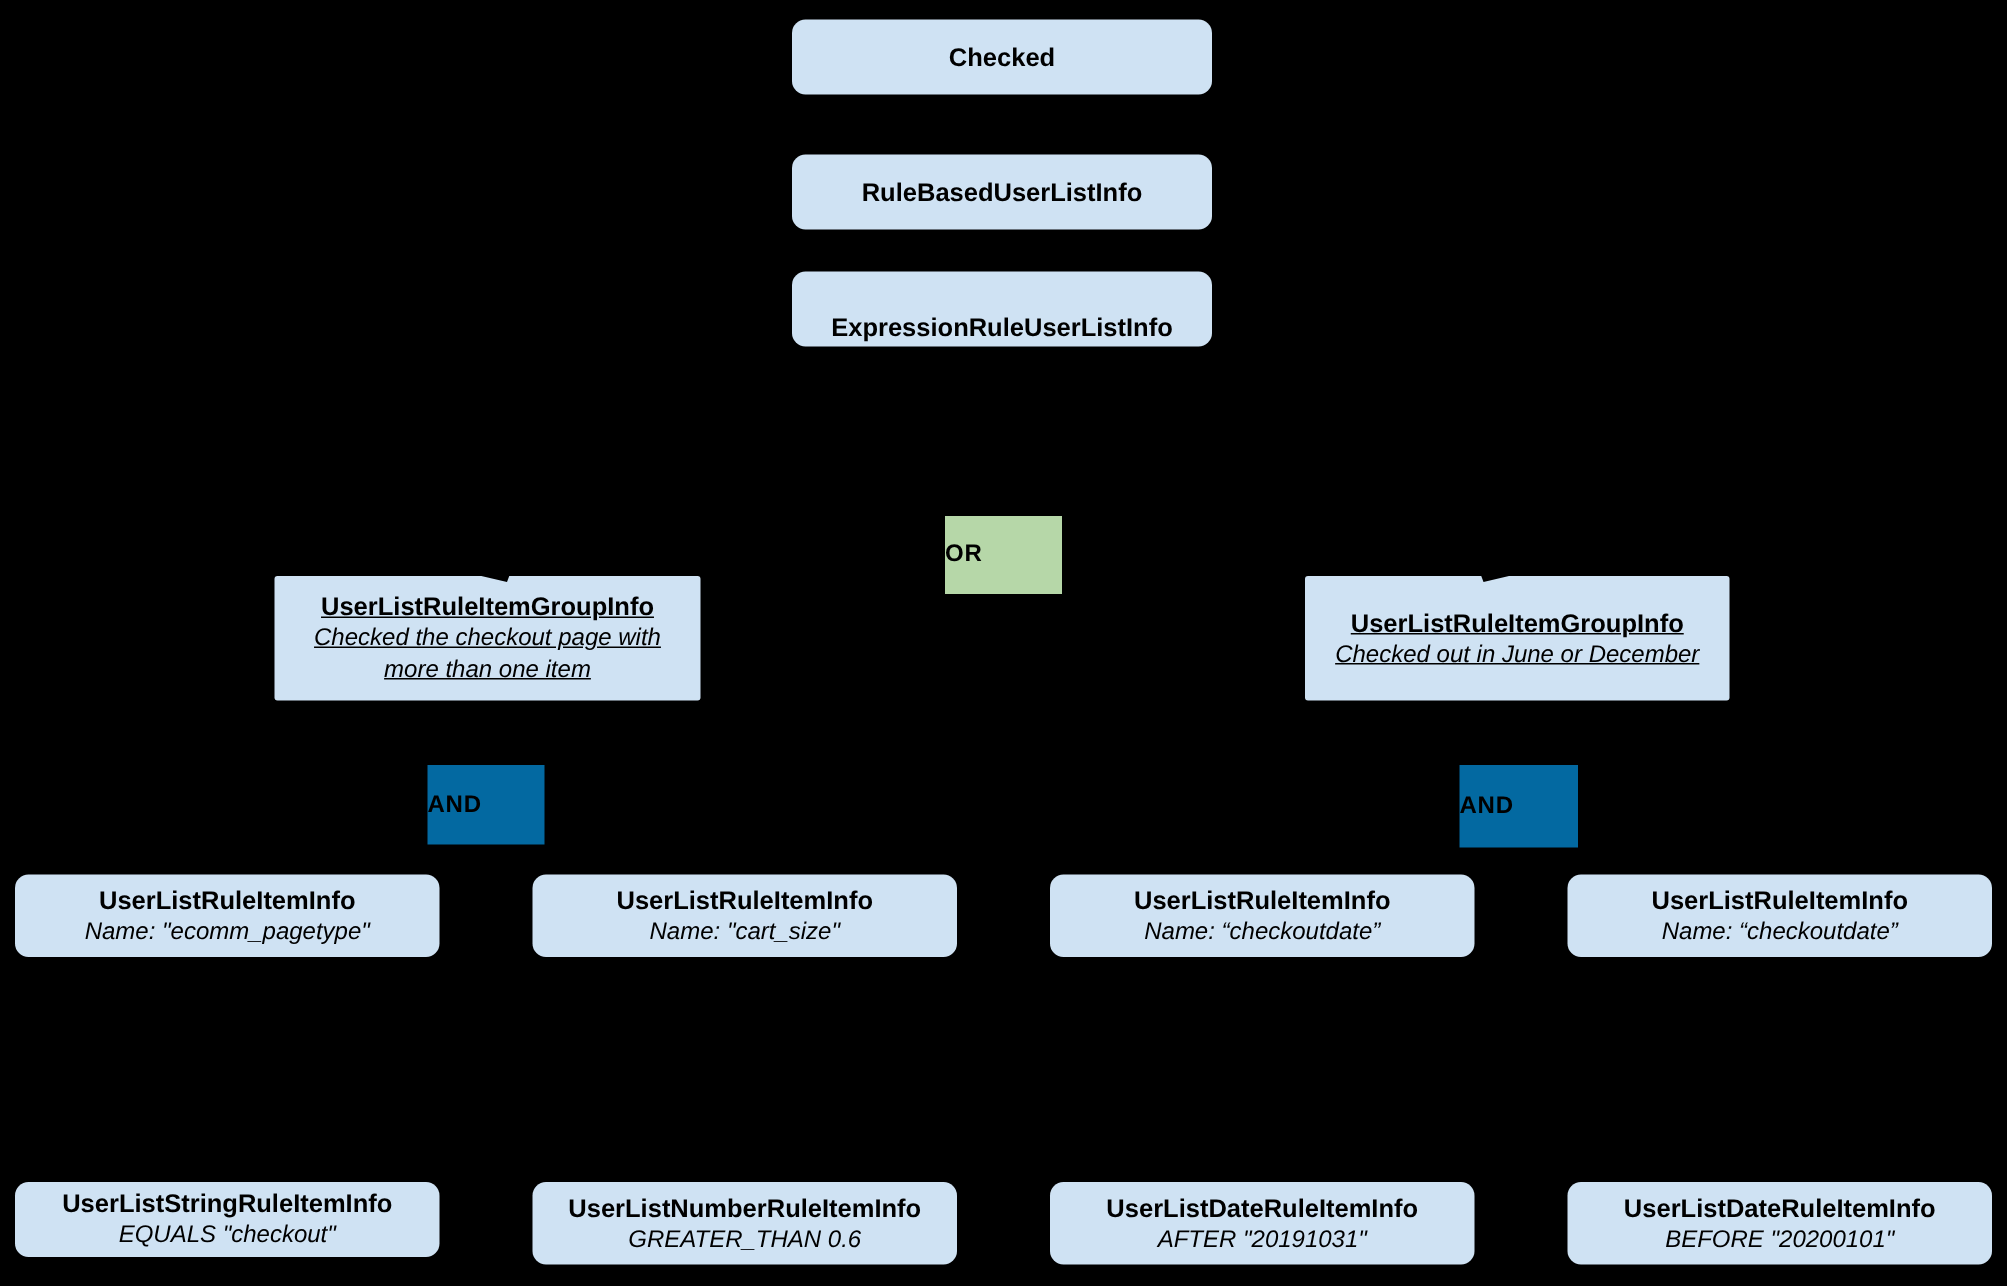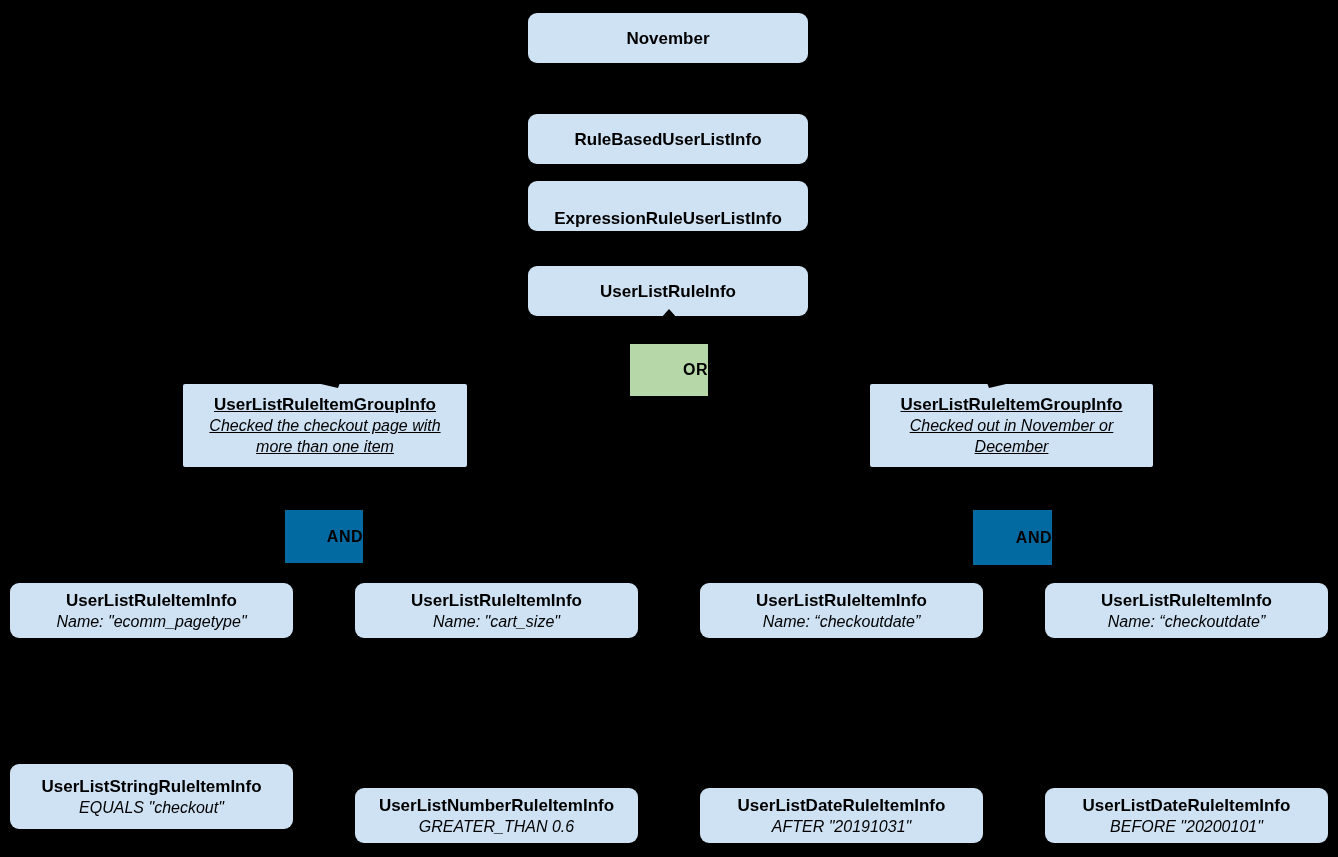"November" span.t { text: November -> Checked }
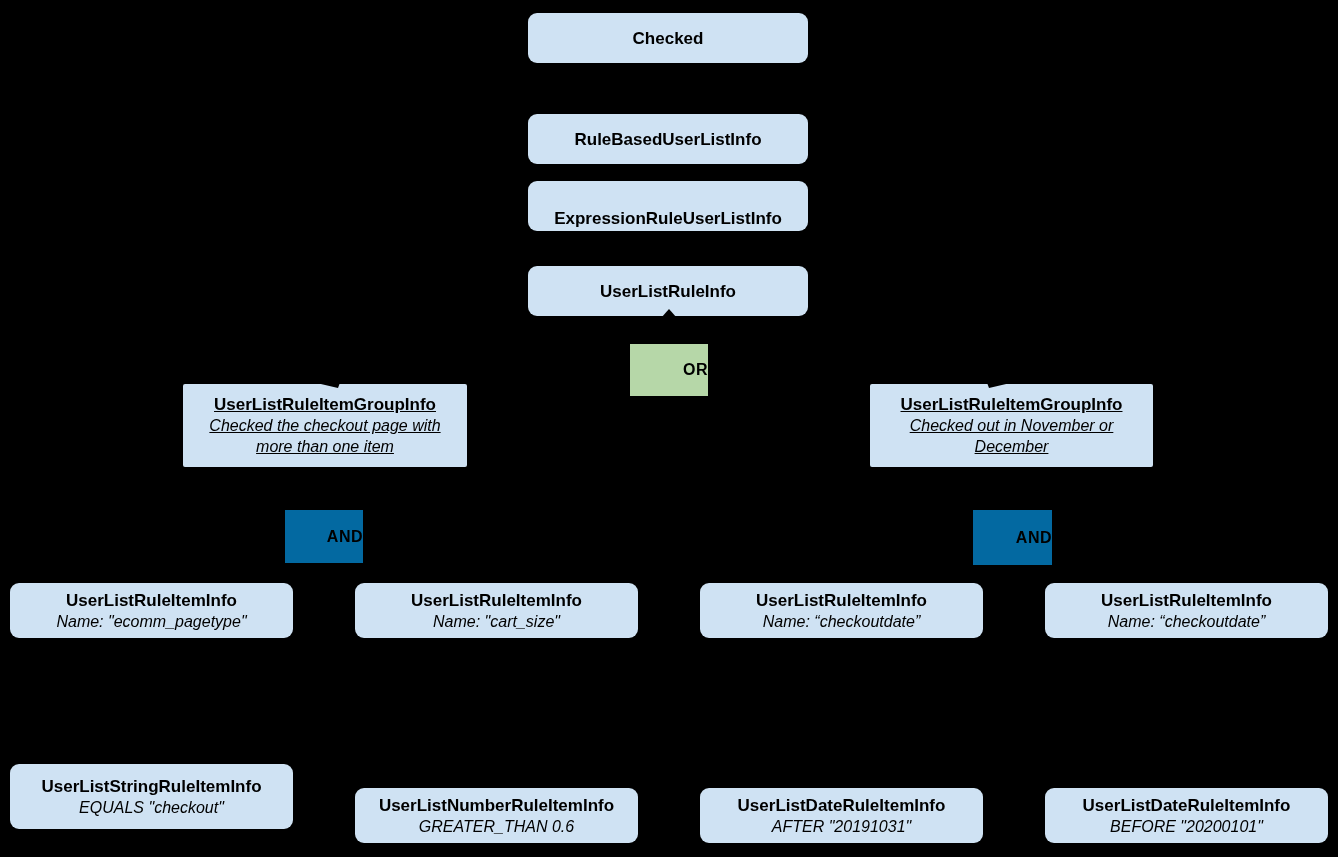"RuleBasedUserListInfo" div.box { top: 114px -> 103px }
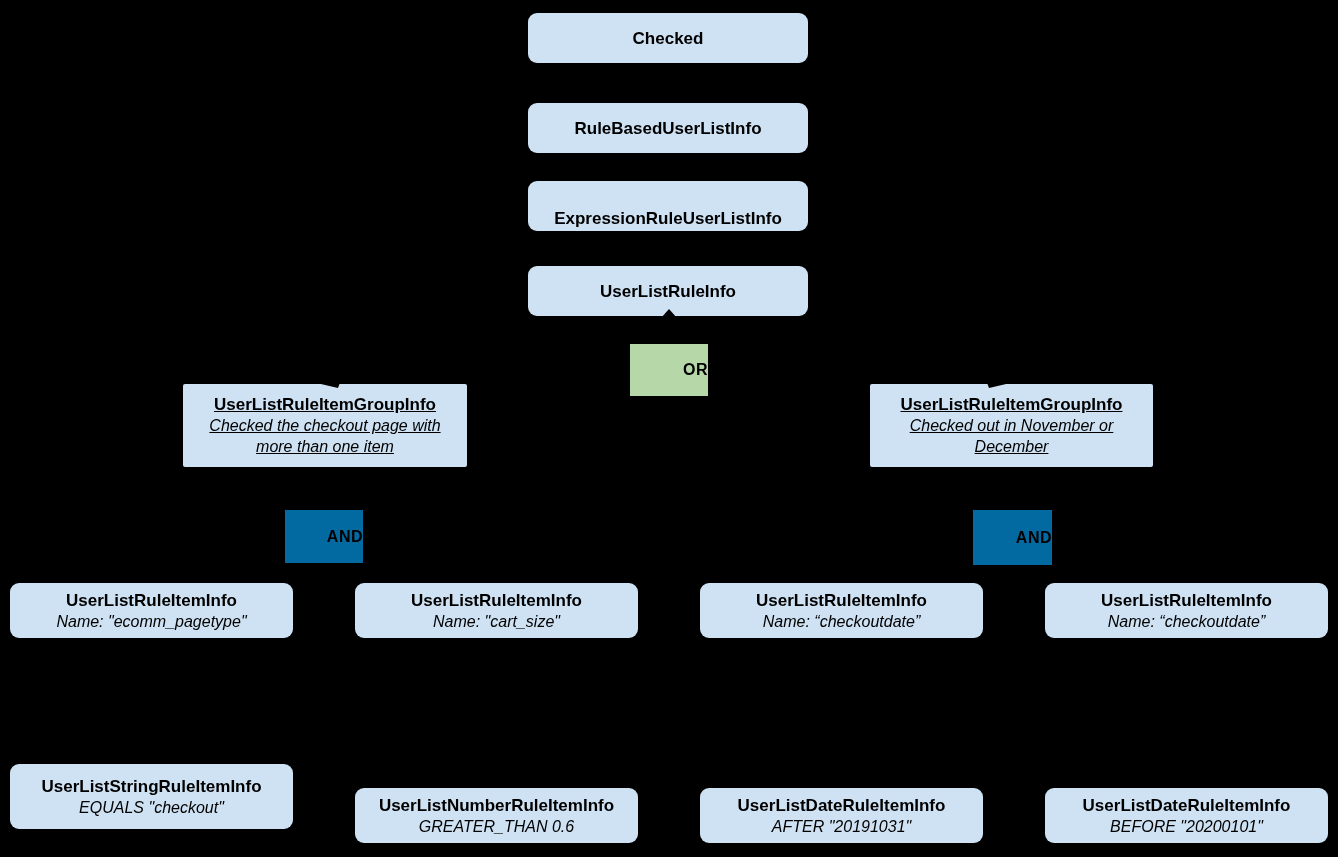"UserListRuleInfo" div.box { html: <div> <span>UserListRuleInfo</span> </div> -> none }
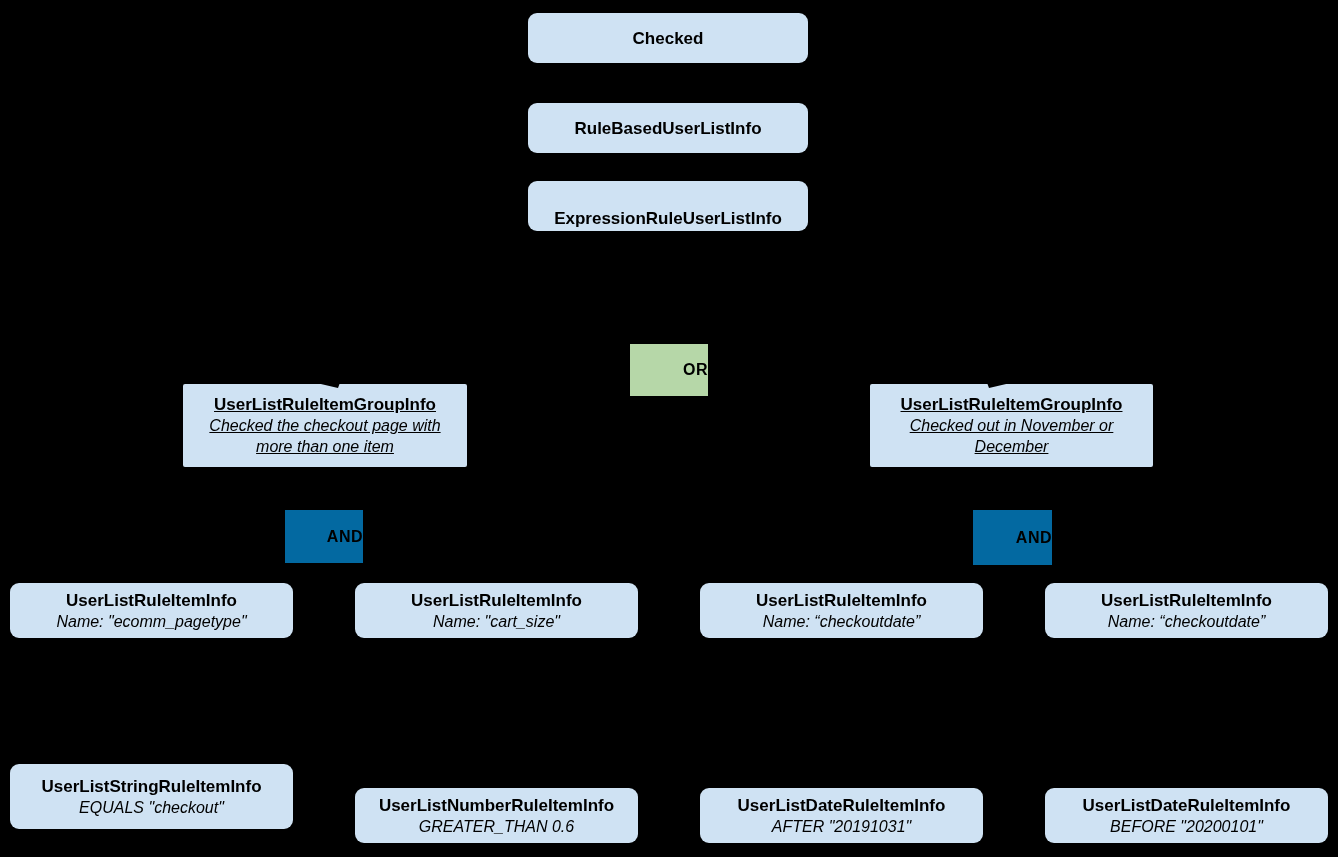"OR" .badge { justify-content: flex-end -> flex-start }
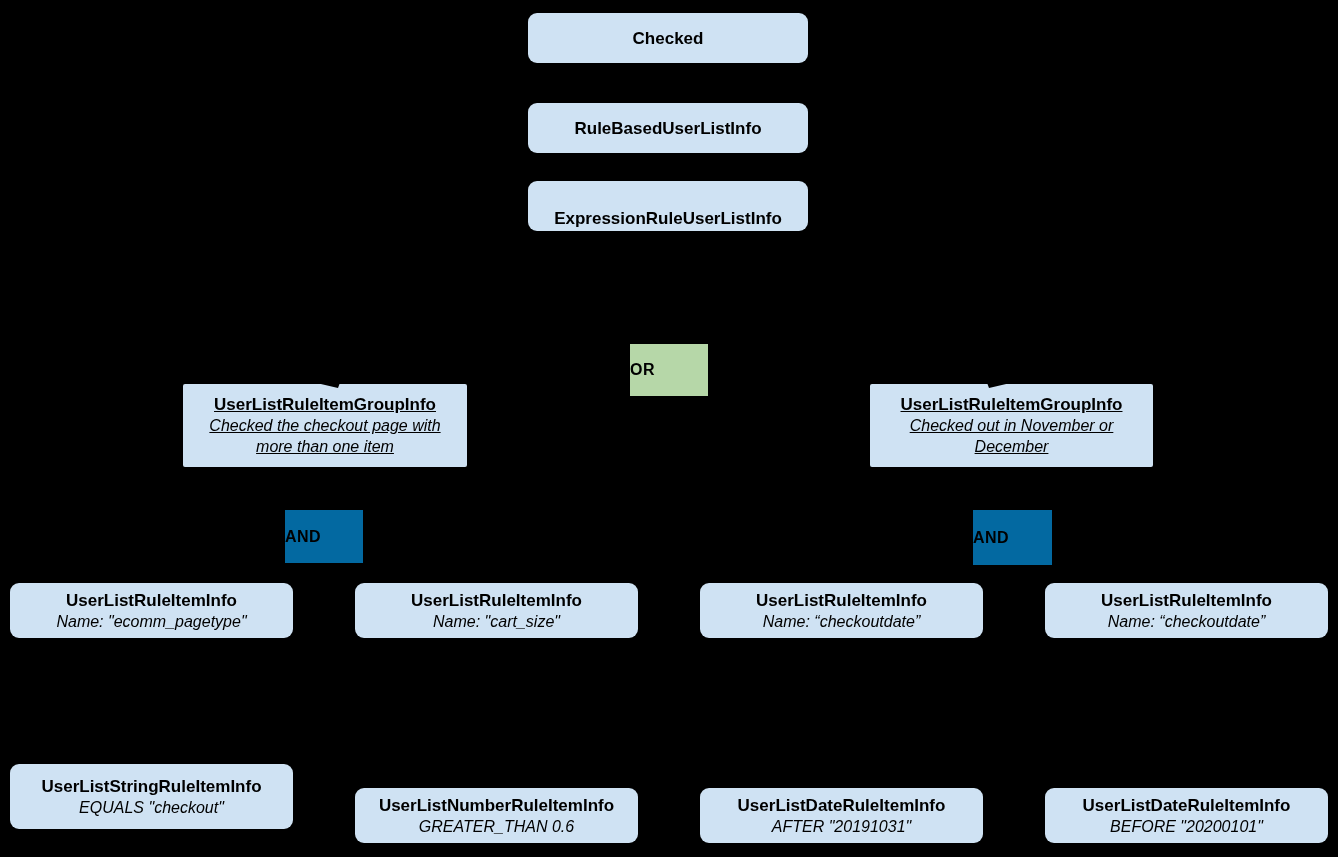"Checked out in November or" span.d { text: November -> June }
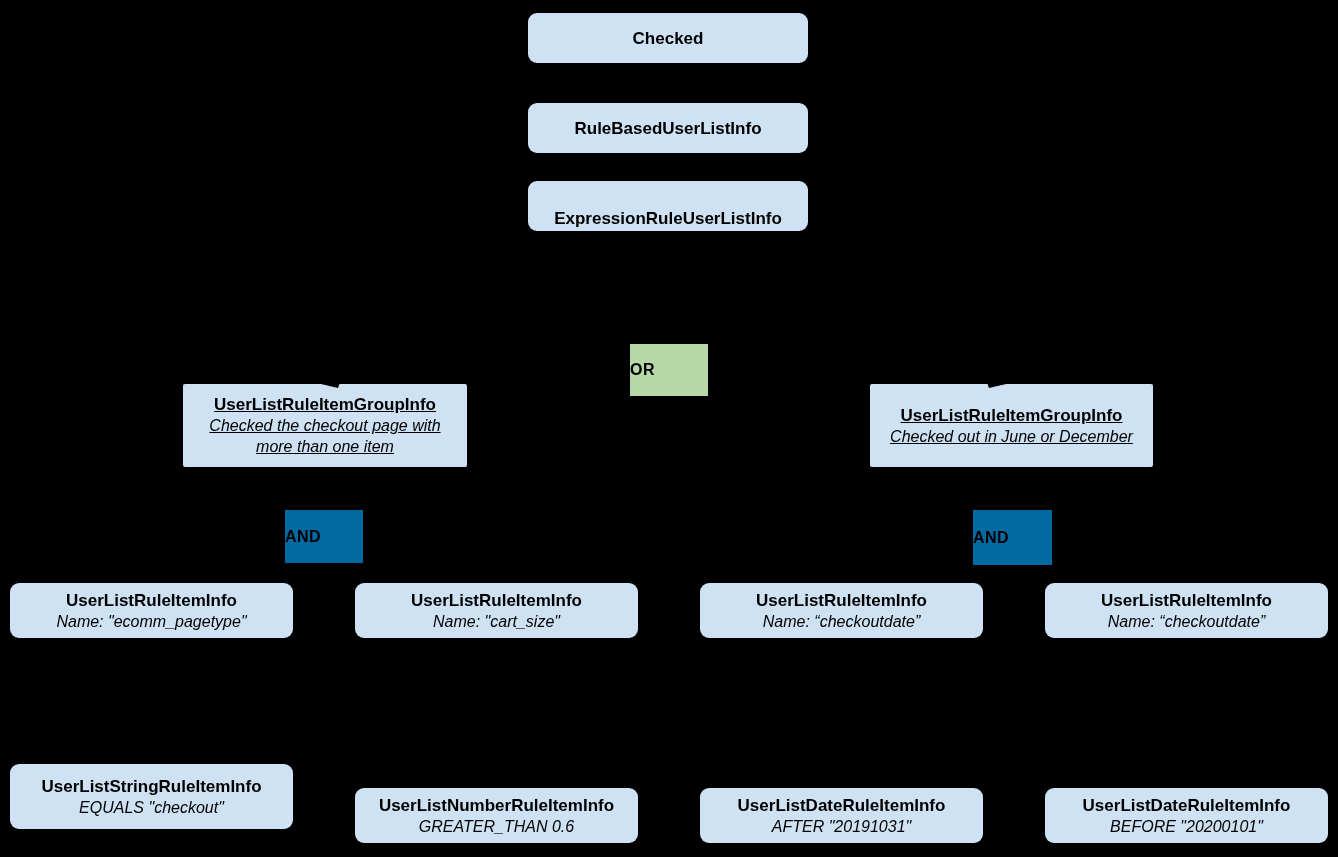"UserListStringRuleItemInfo" div.box { height: 65px -> 50px; top: 764px -> 788px }
